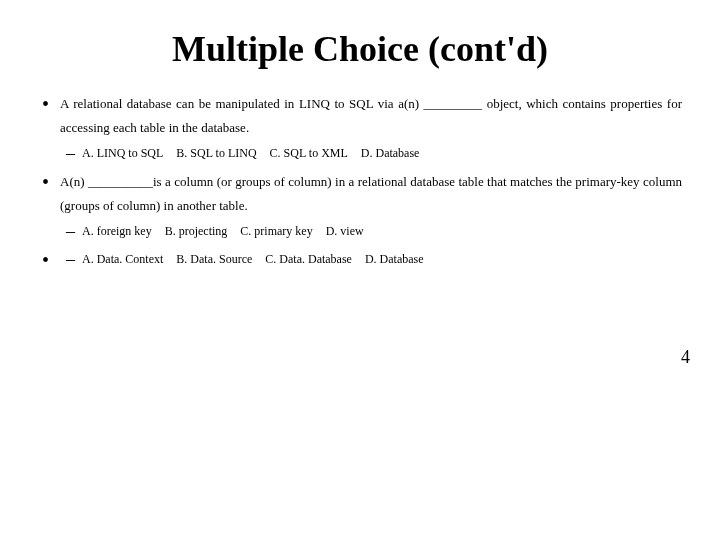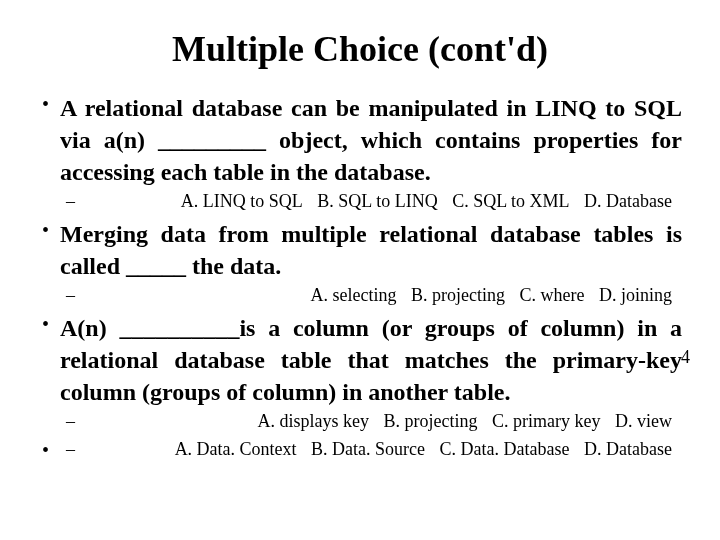"A relational database can be" .q { font-size: 24px -> 13px; font-weight: bold -> none; line-height: 32px -> 24px }
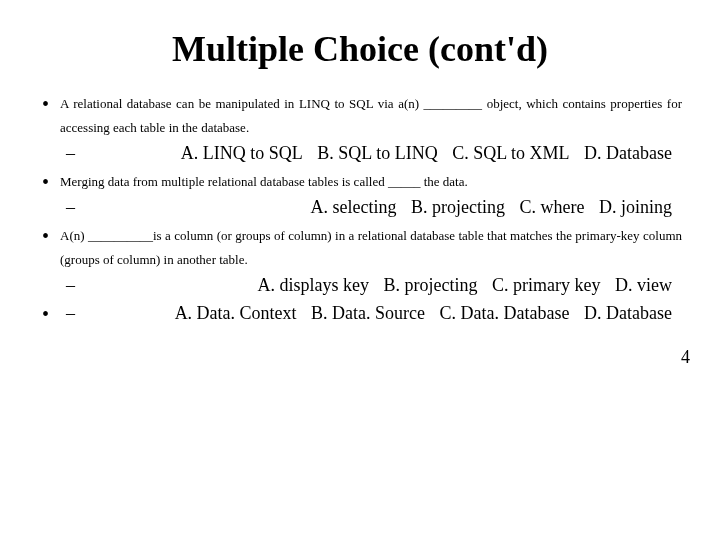"A. LINQ to SQL B." .opts { font-size: 18px -> 12px; text-align: right -> none }
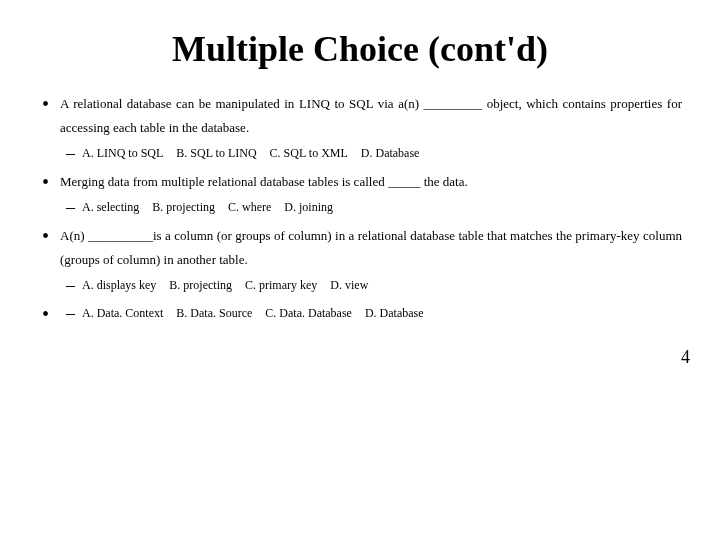"Merging data from multiple relational" li { html: <li> <div>Merging data from multiple relational database tables is called _____ the data.</div> <ul> <li> <span>A. selecting</span> <span>B. projecting</span> <span>C. where</span> <span>D. joining</span> </li> </ul> </li> -> none }
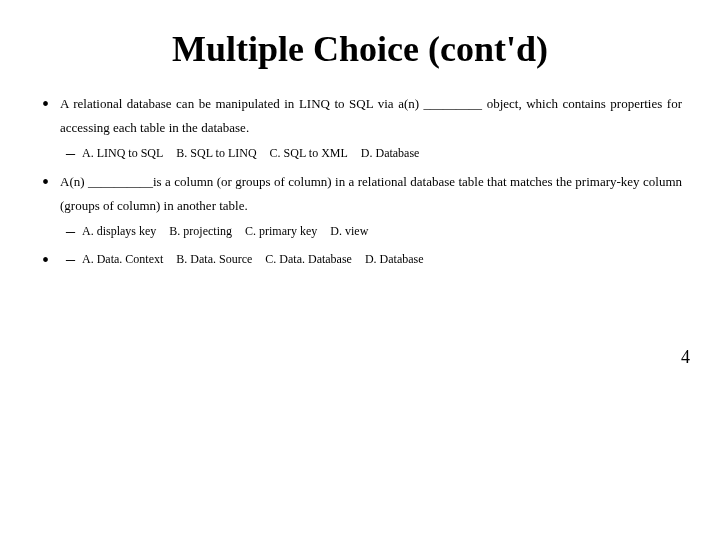"A. displays key" span { text: displays -> foreign }
